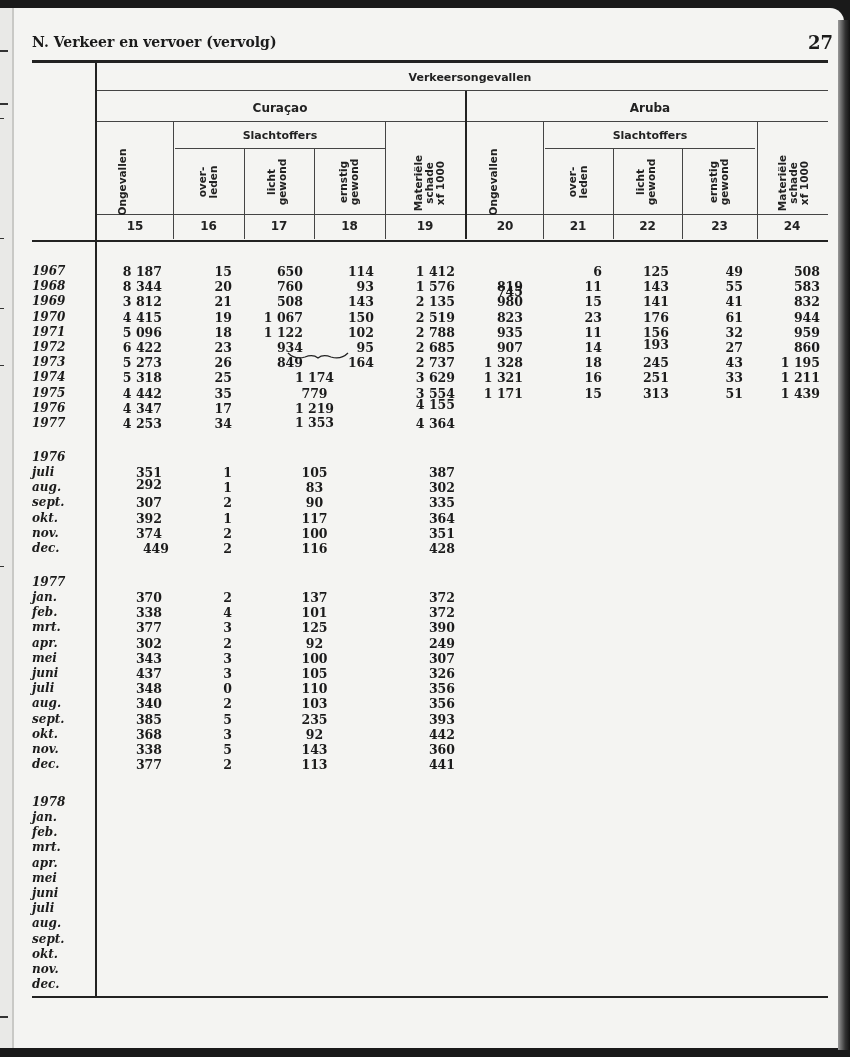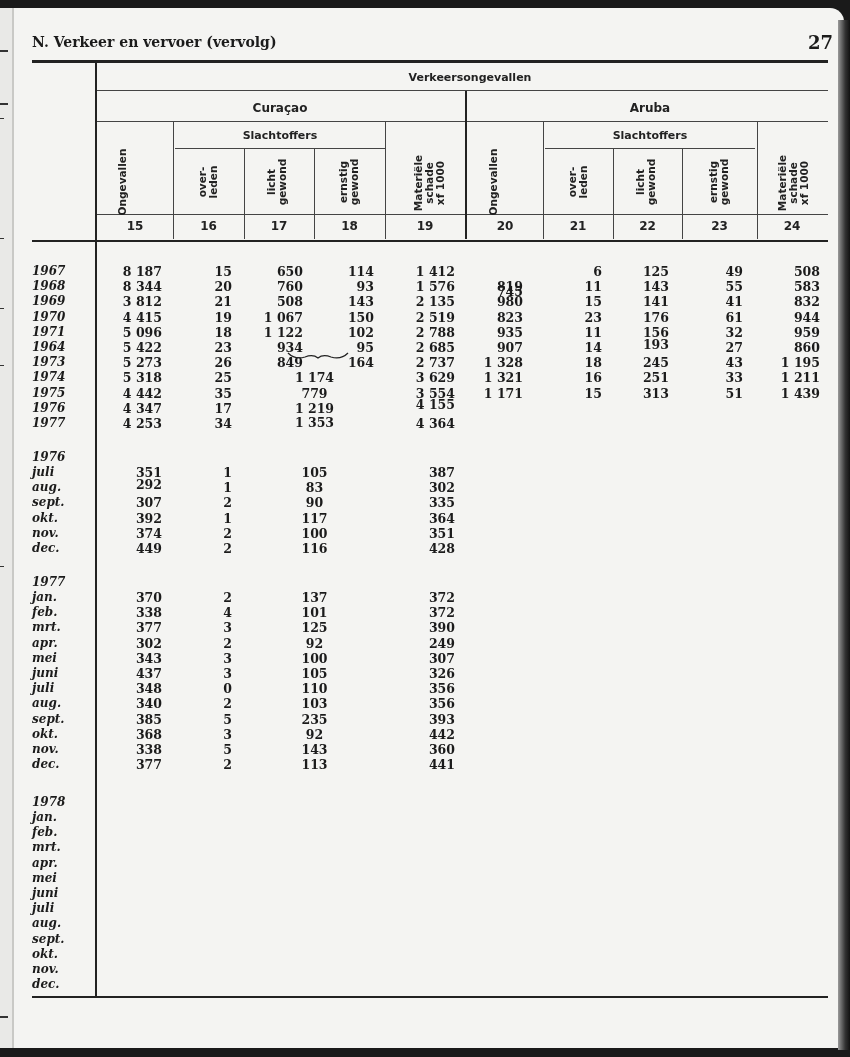"1964" div.rowlabel { text: 1964 -> 1972 }
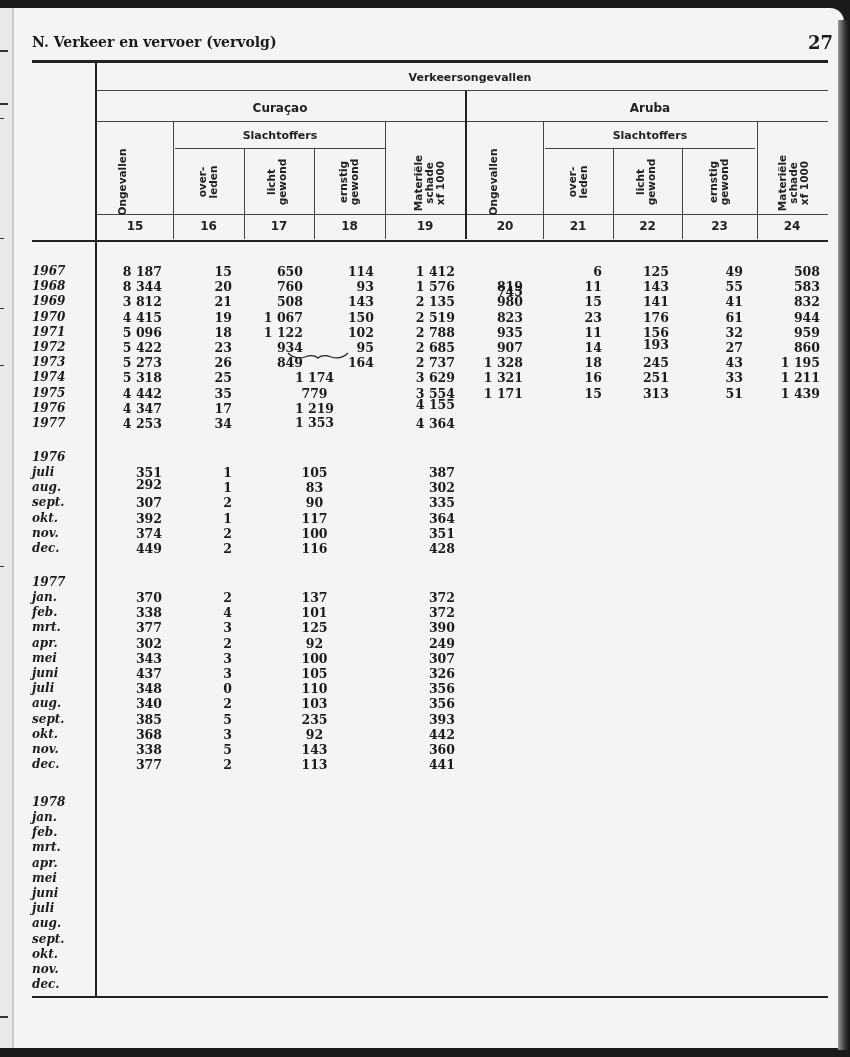"5 422" div.cell { text: 5 422 -> 6 422 }
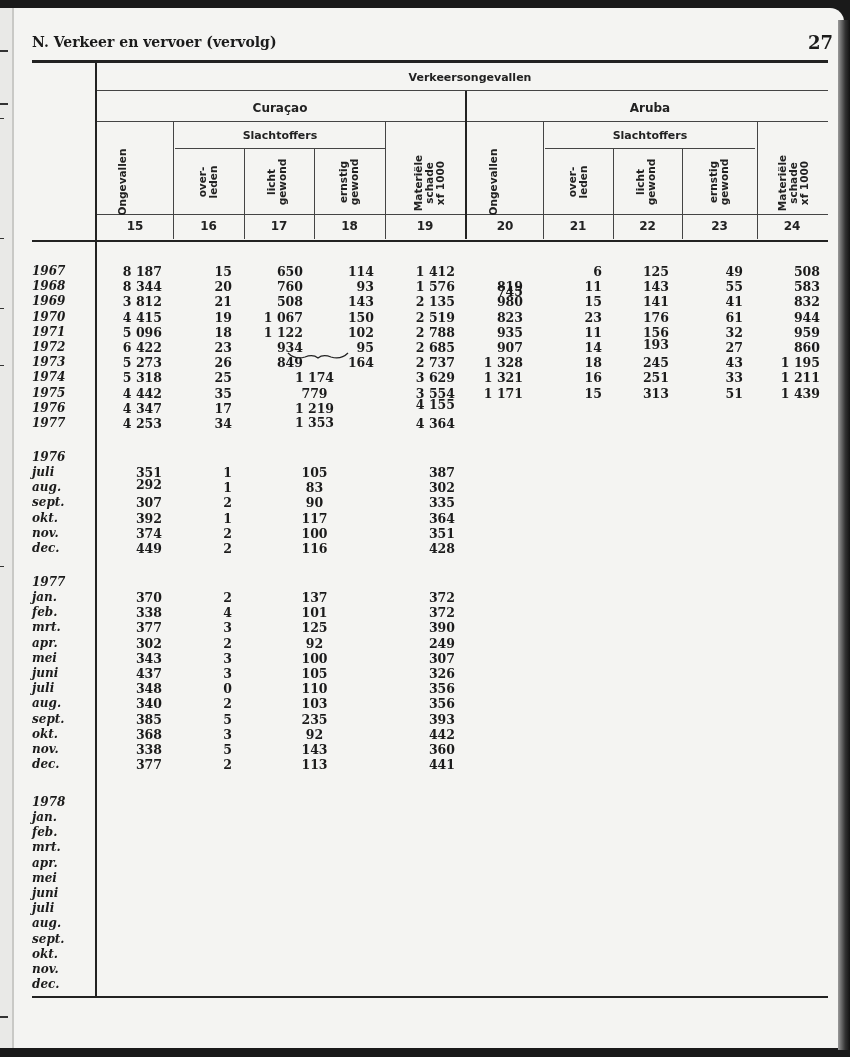"449" div.cell { left: 92px -> 99px }
